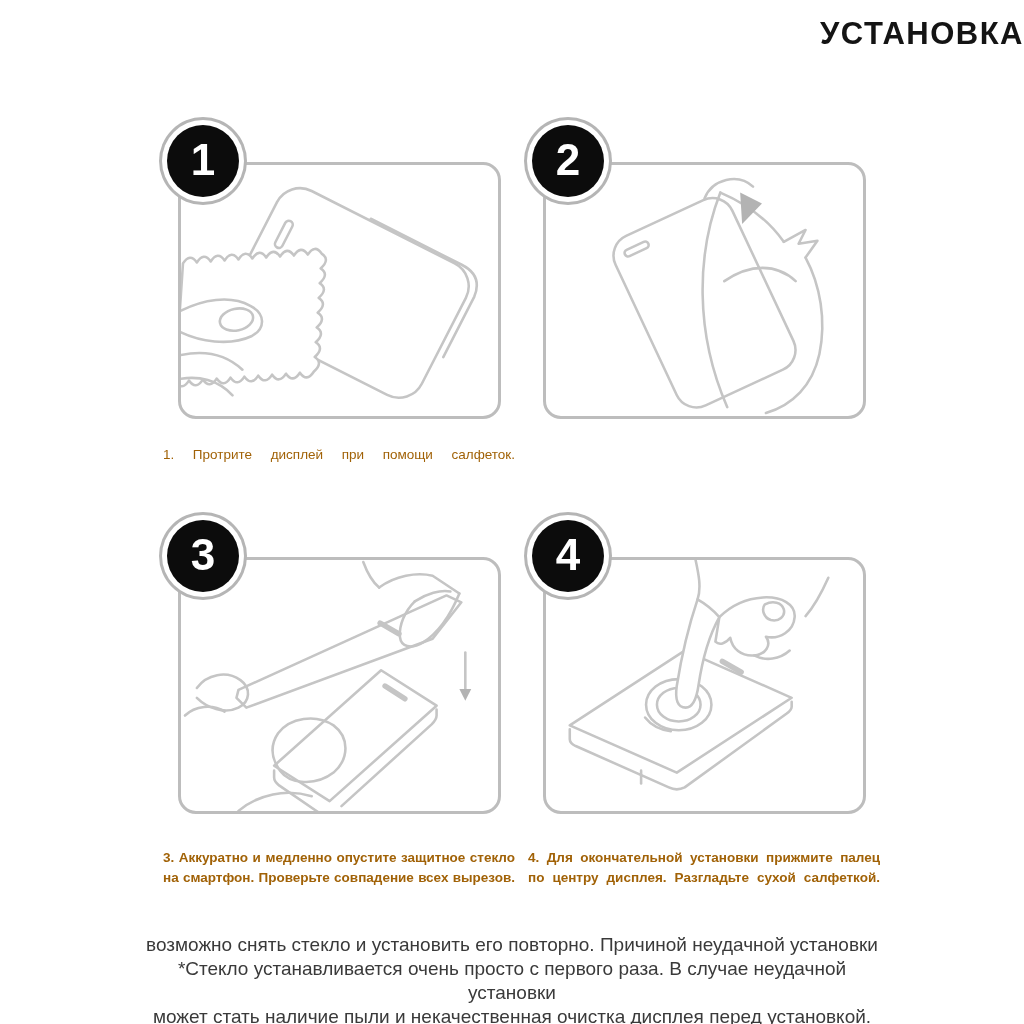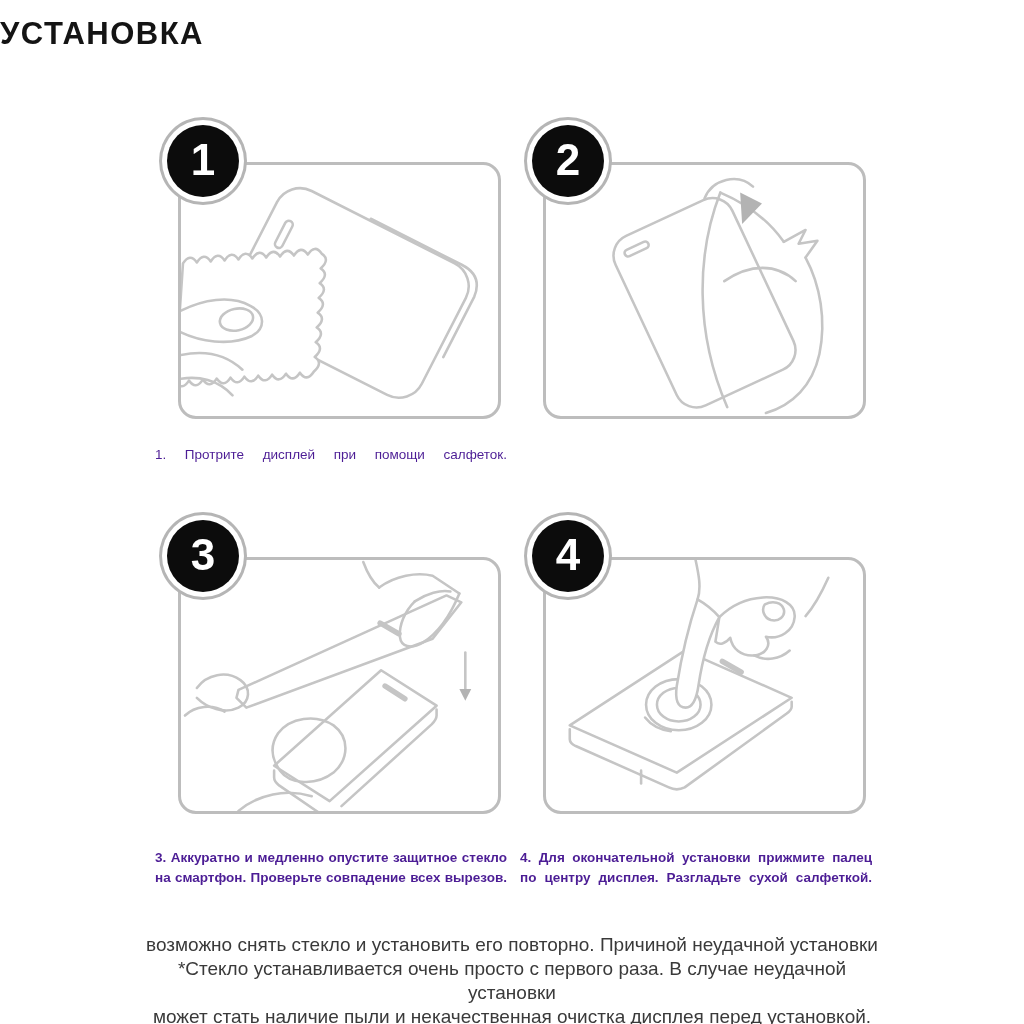"УСТАНОВКА" .title { text-align: left -> right }
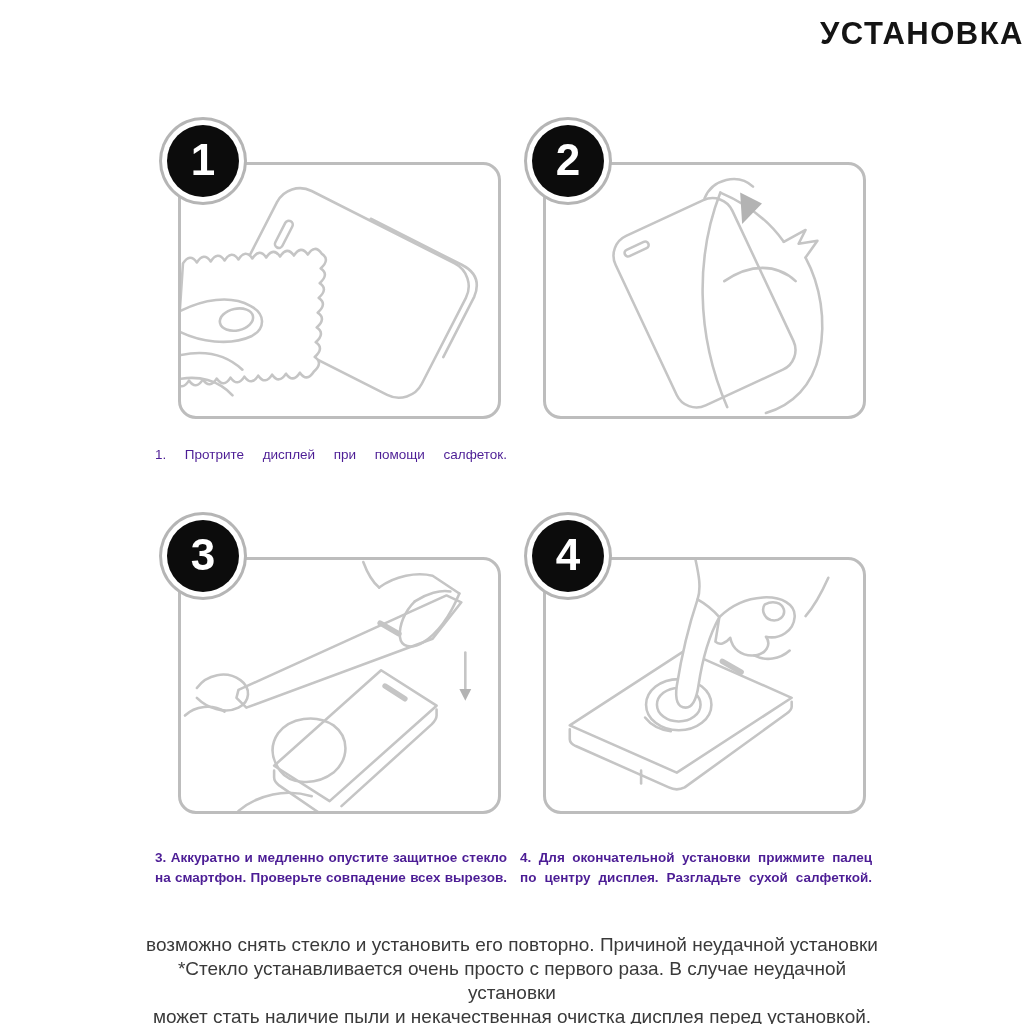"1. Протрите дисплей при помощи" .caption { color: #4c1d95 -> #a16207; left: 0 -> 8px }
